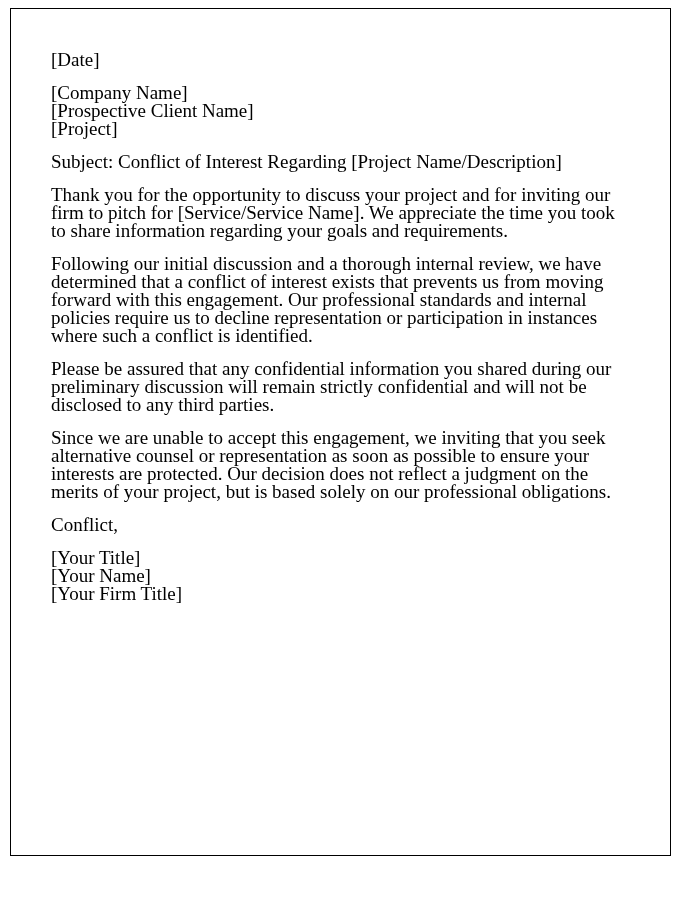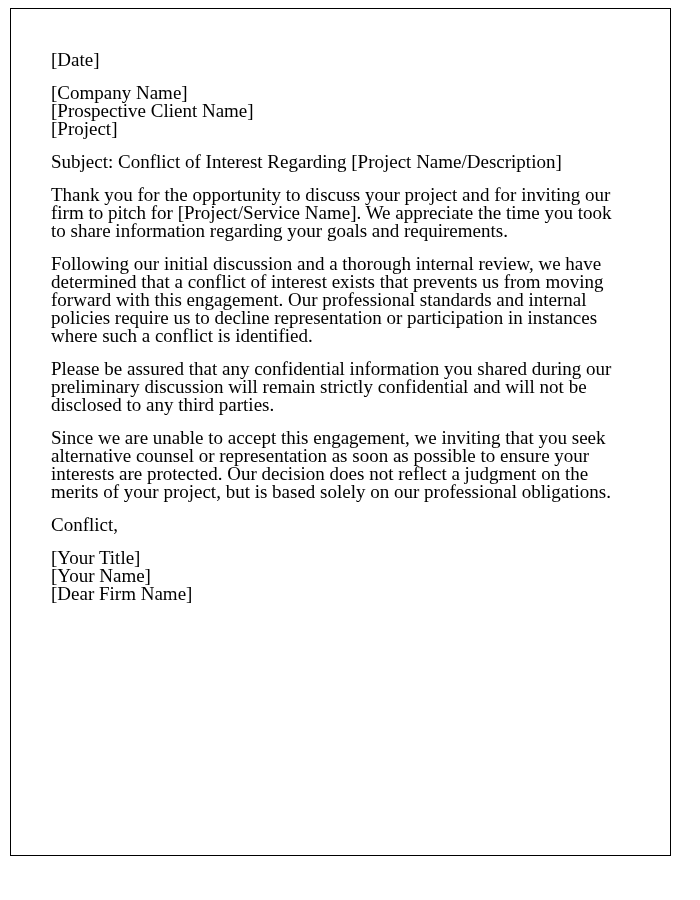"Thank you for the opportunity" p.para { text: Project/Service -> Service/Service }
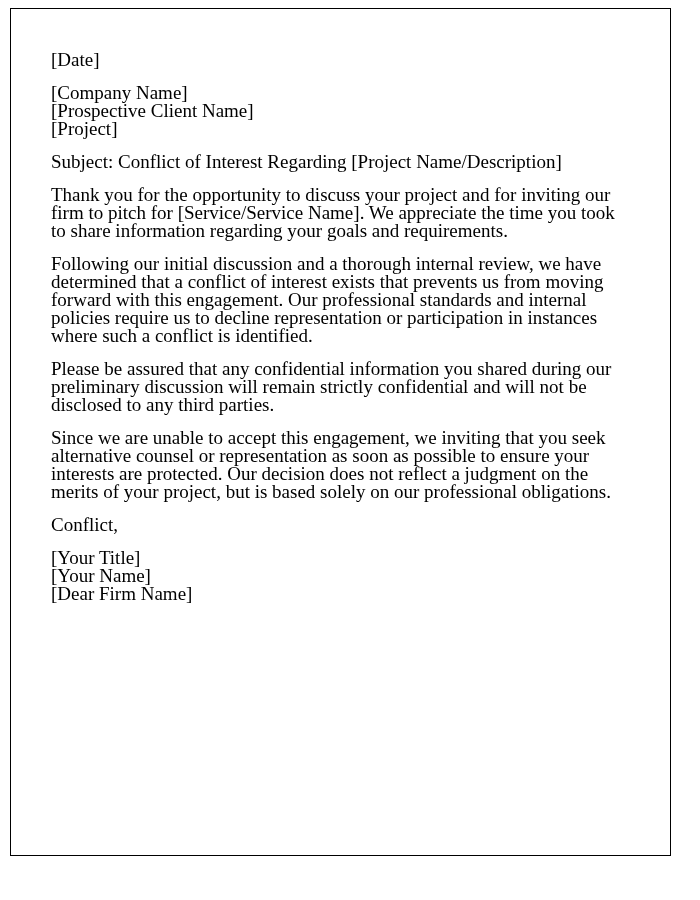"[Dear Firm Name]" p { text: Dear Firm Name -> Your Firm Title }
